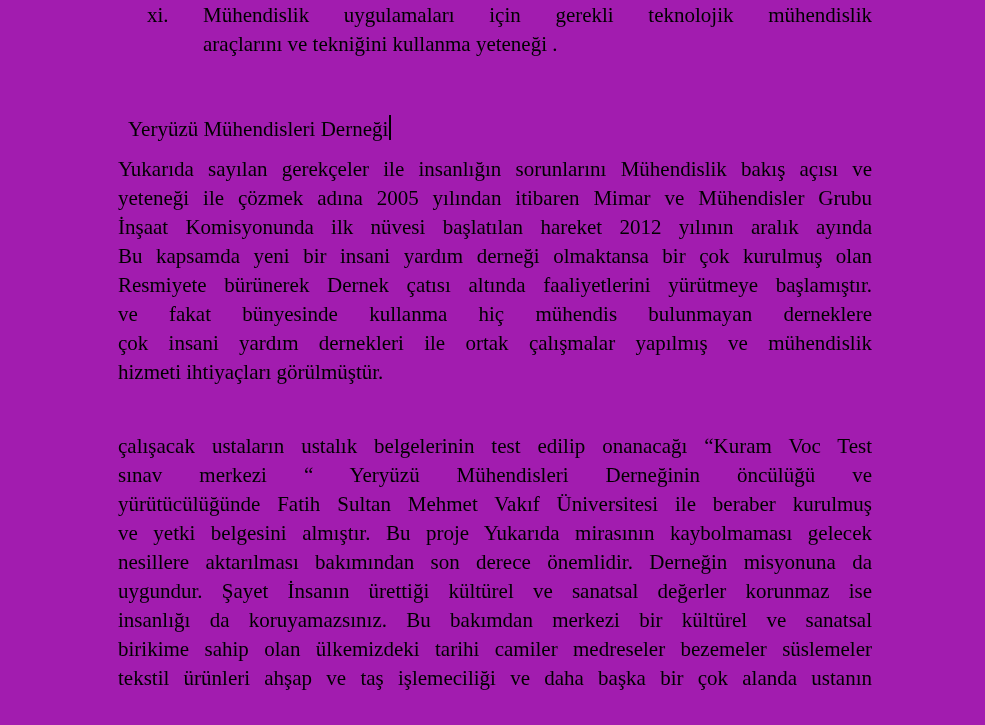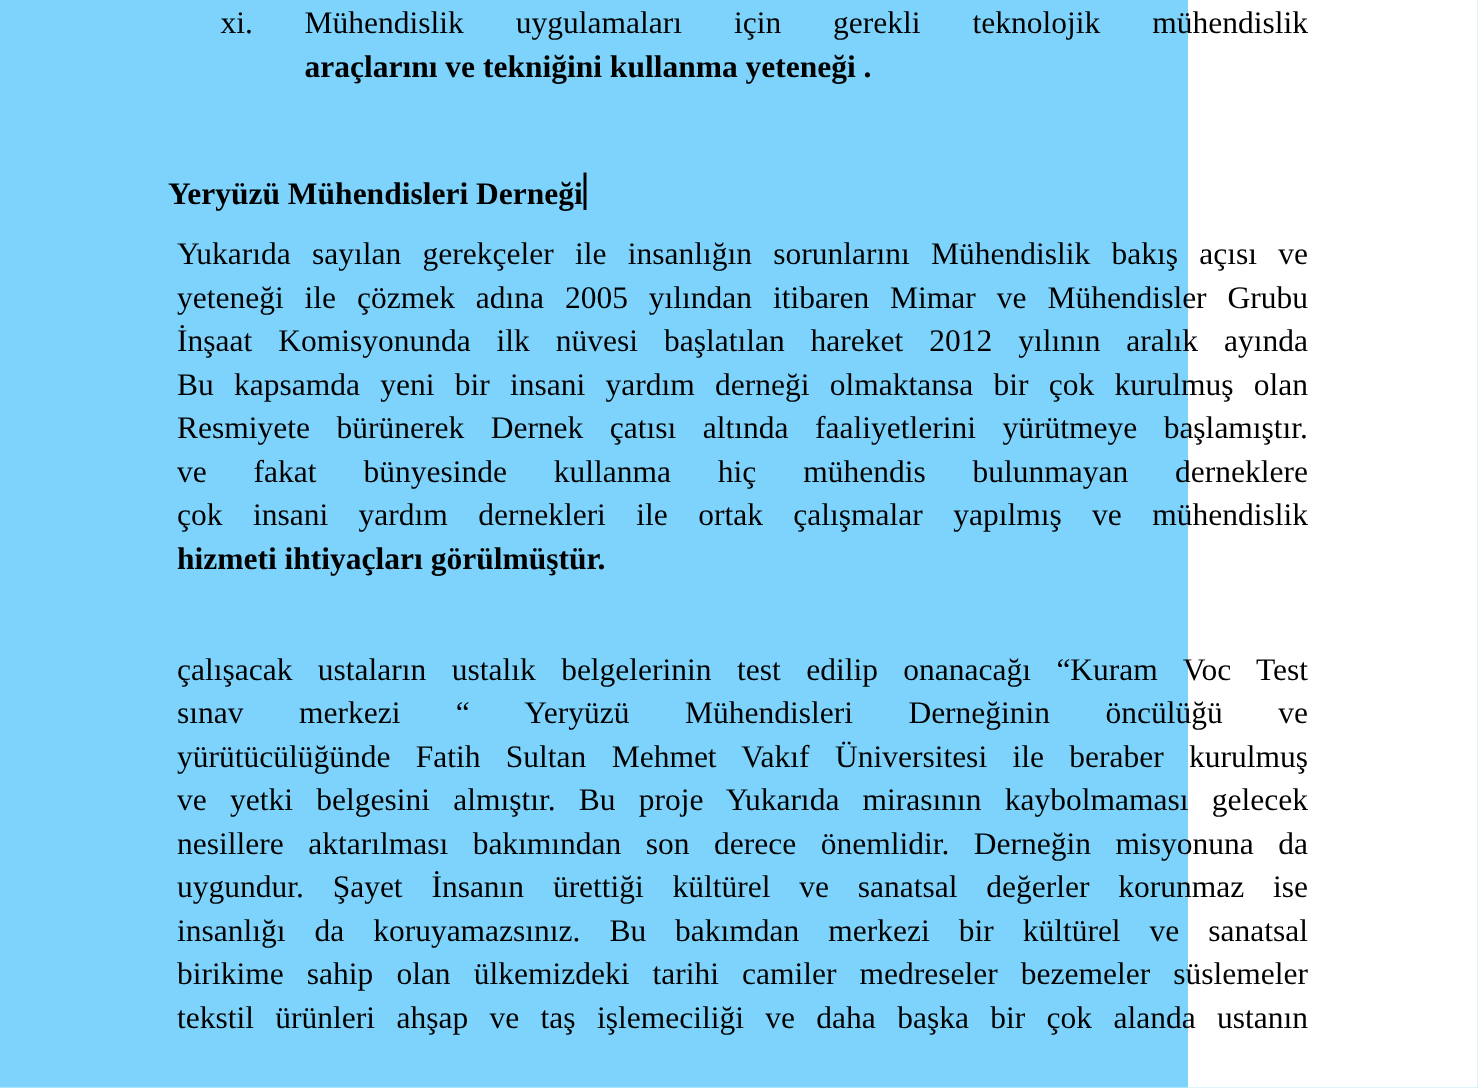"xi." .doc-canvas { background: #7dd3fc -> #a21caf; width: 792px -> 985px }
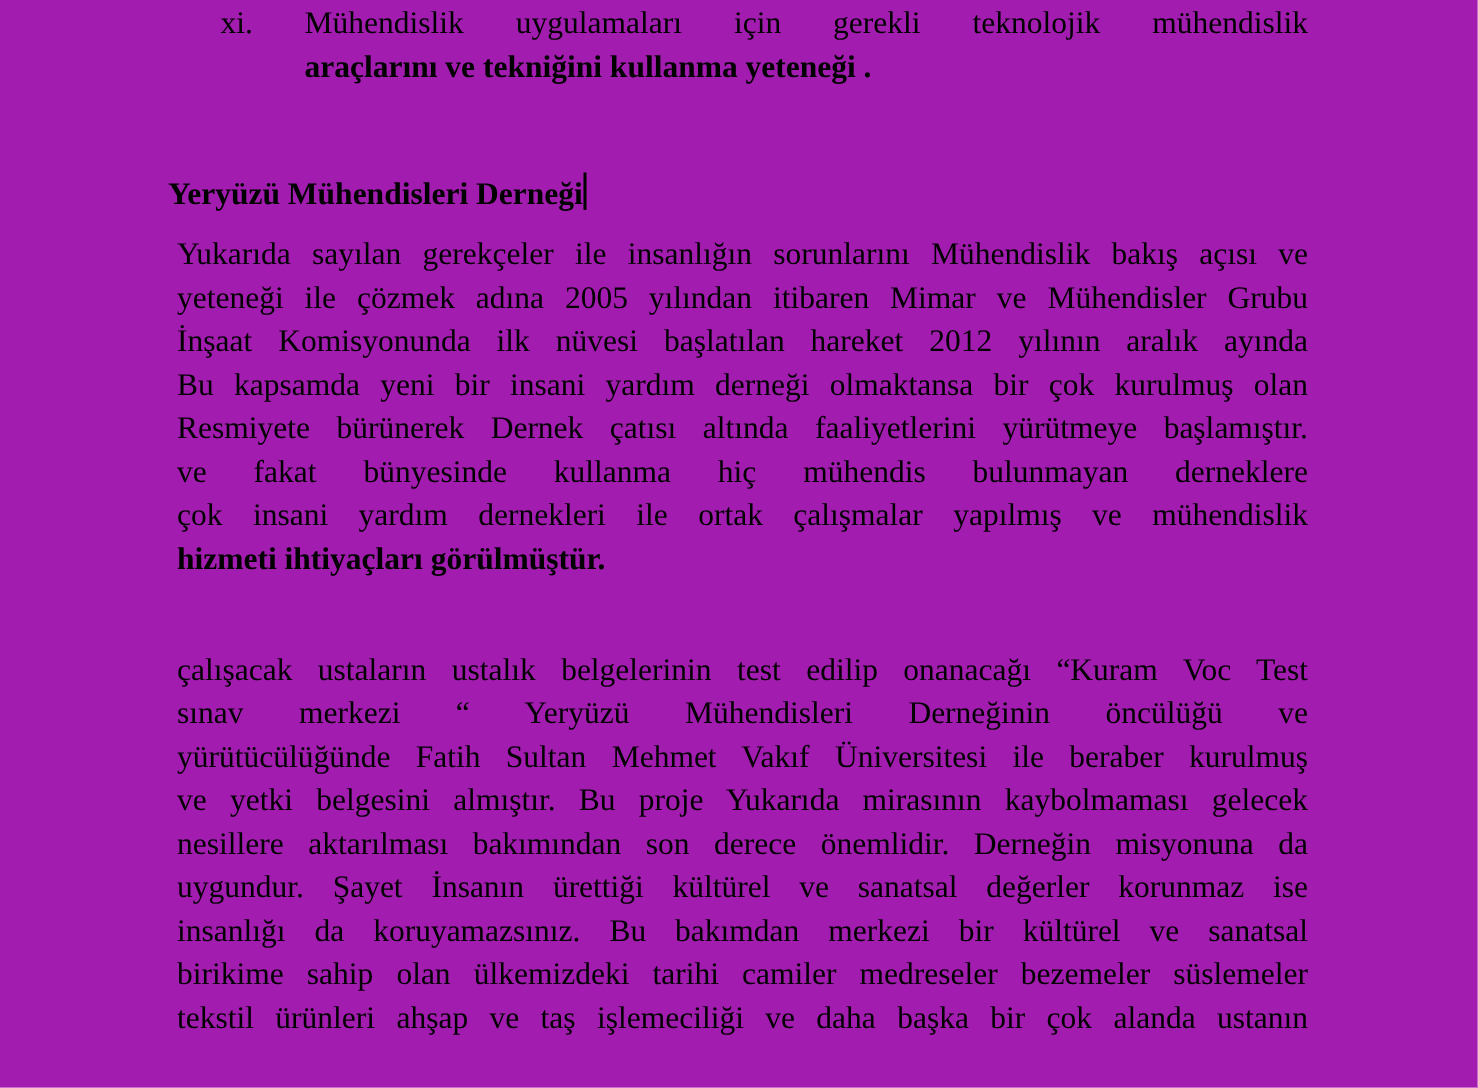"araçlarını ve tekniğini kullanma" .text-line.no-just { font-weight: bold -> none }
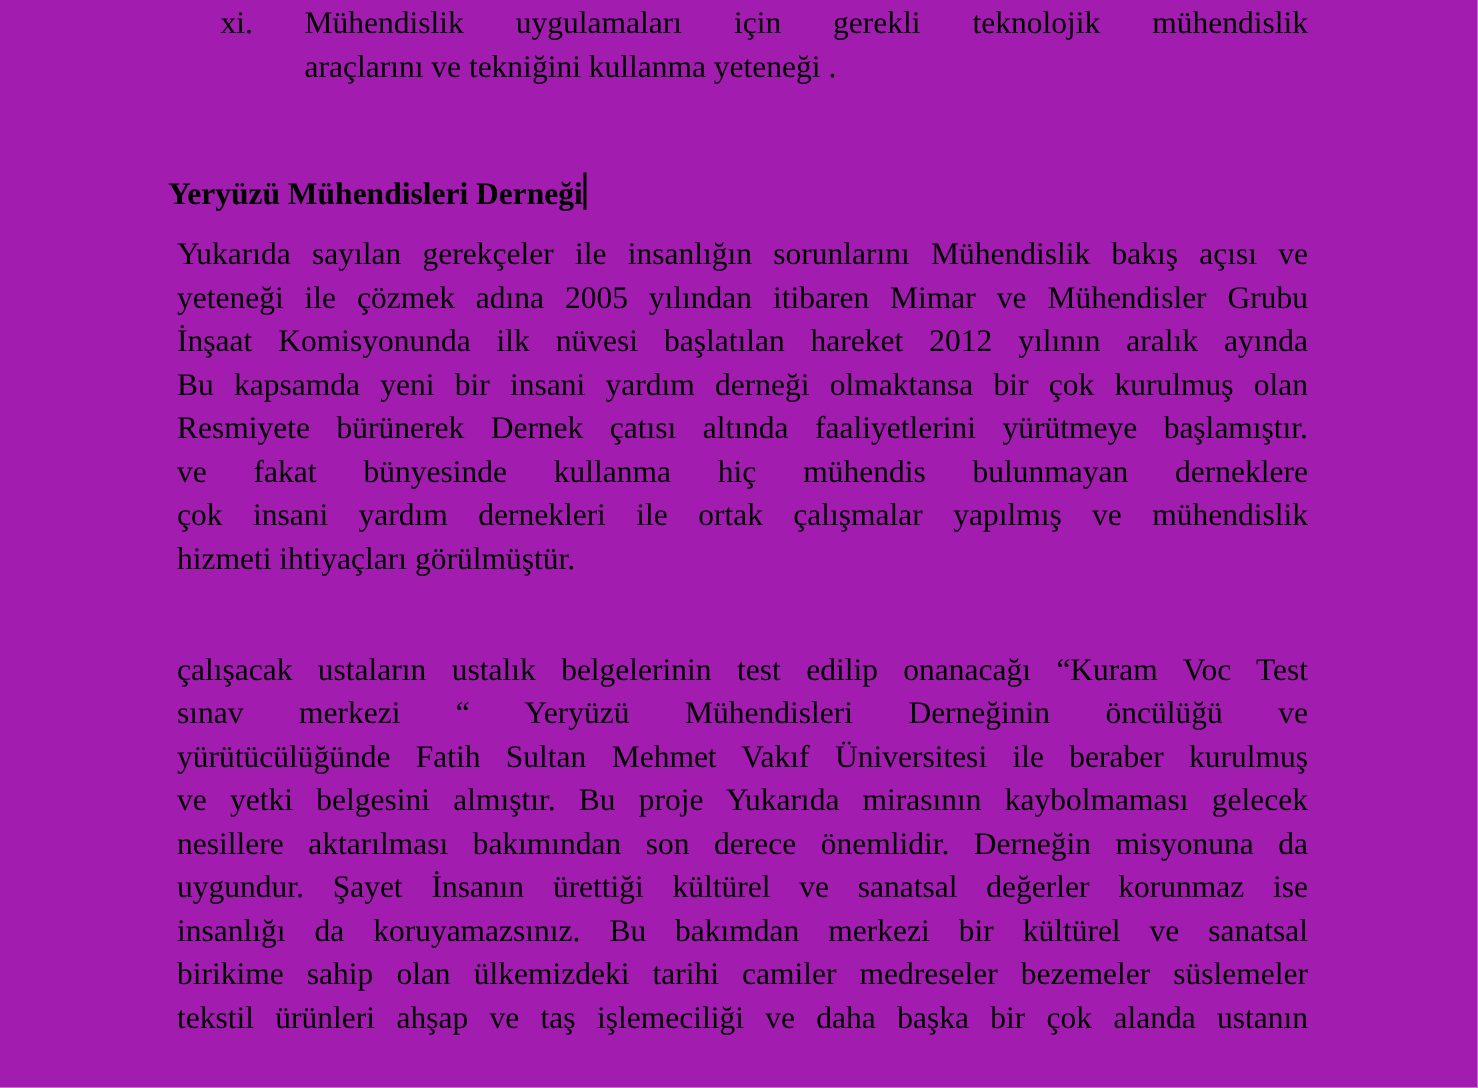"Yeryüzü Mühendisleri Derneği" .doc-heading { font-weight: bold -> normal; left: 112px -> 128px }
